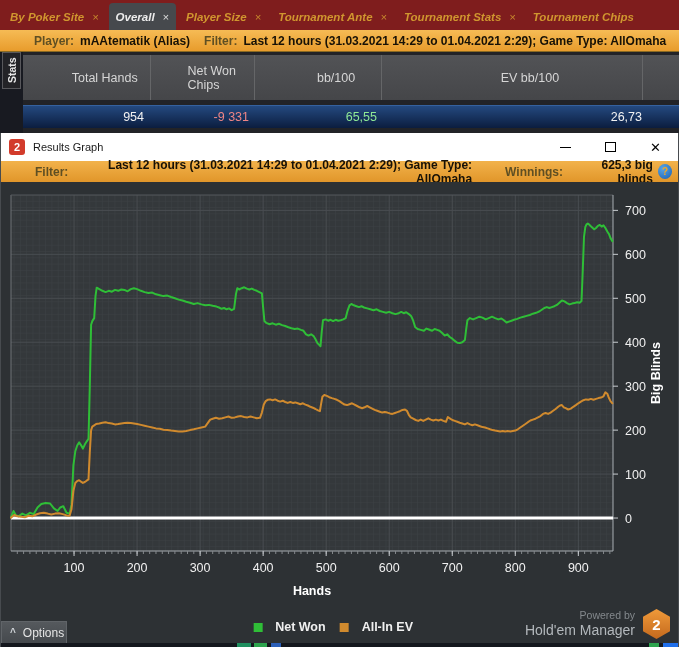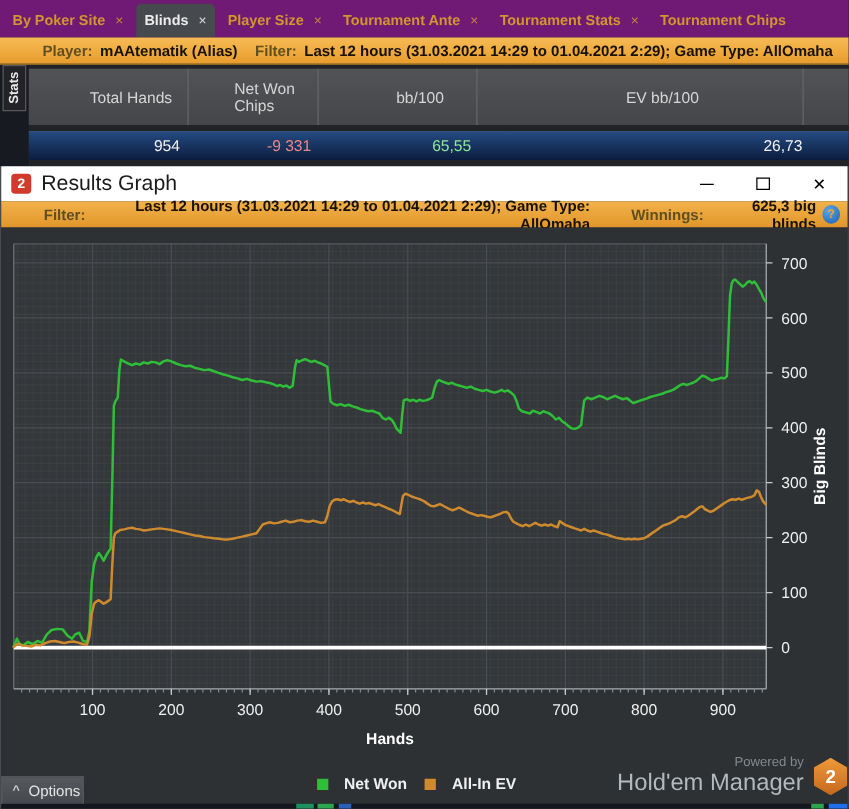"By Poker Site" .tabbar { background: #701a75 -> #7f1d1d; font-style: none -> italic }
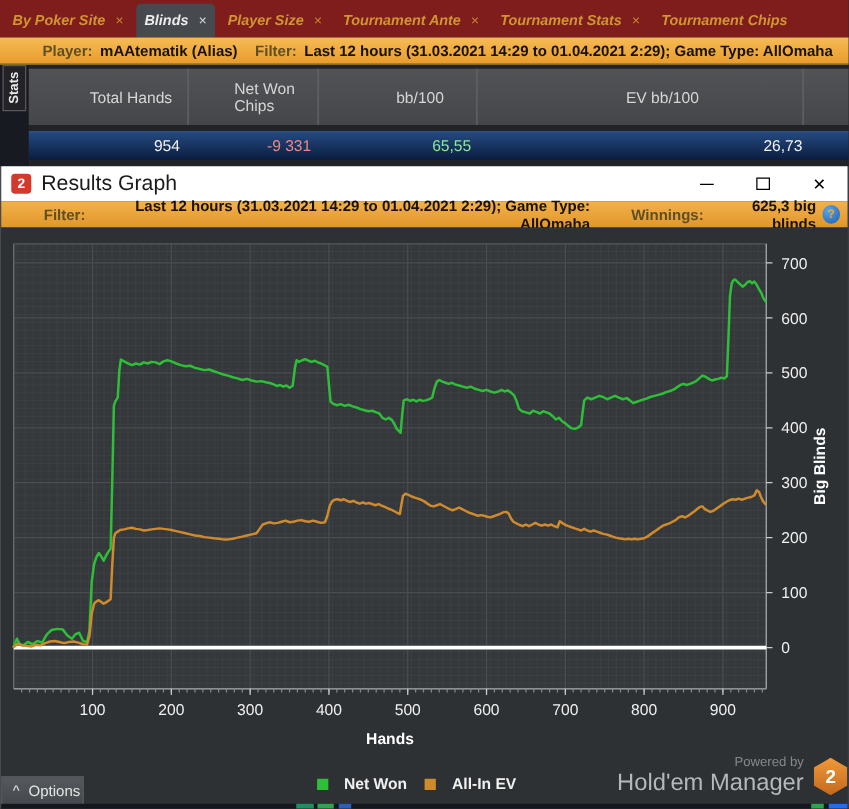"Blinds" span { text: Blinds -> Overall }
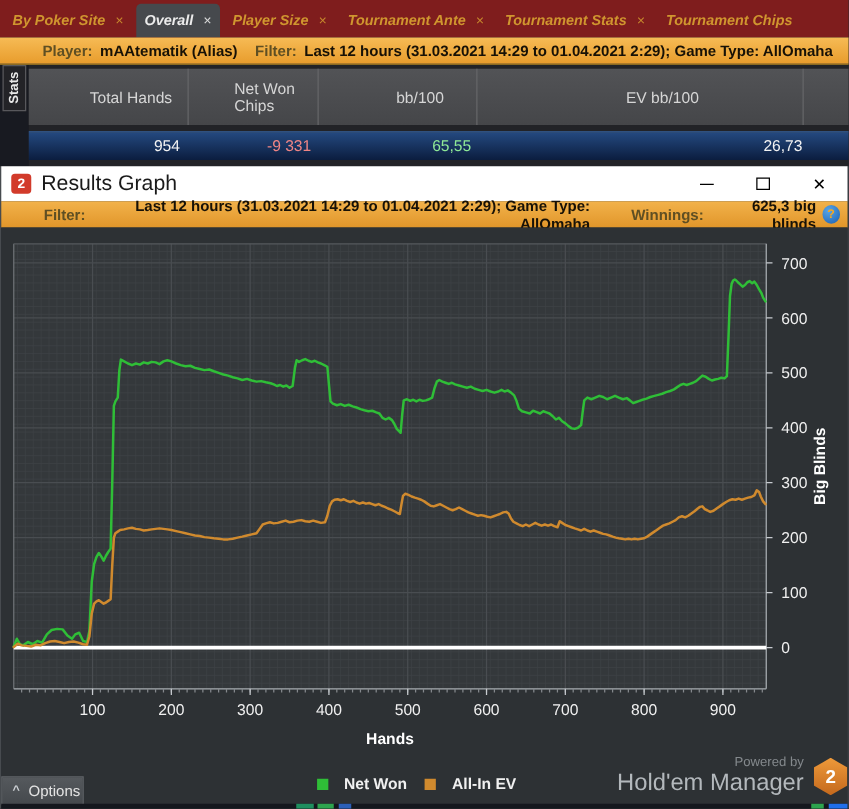"Results Graph" .title-text { font-size: 17px -> 11px }
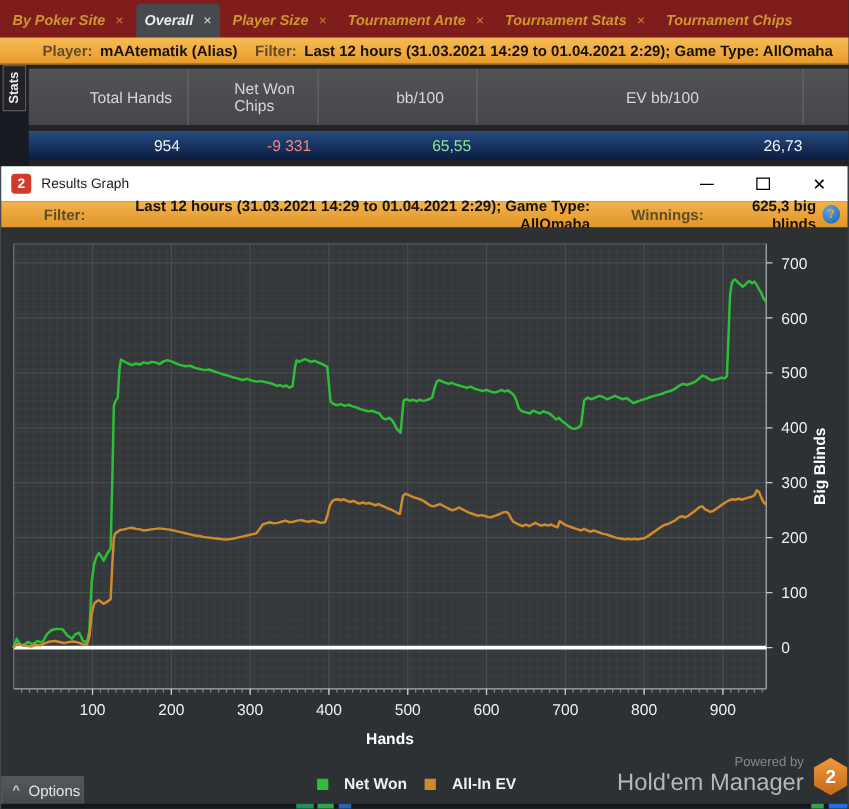"Powered by" .powered { right: 0 -> 8px }
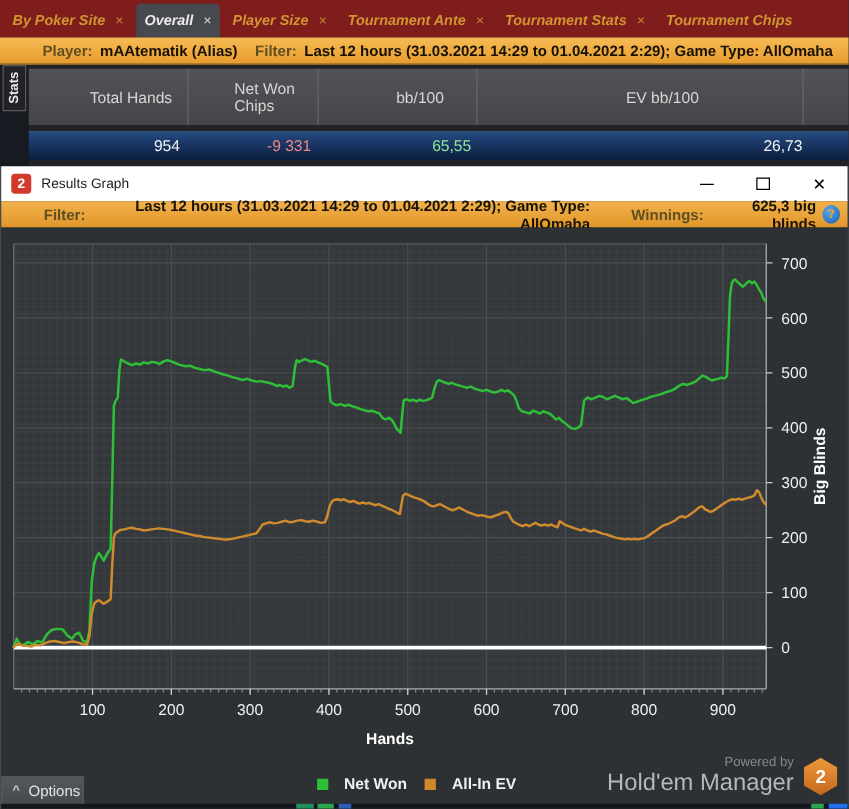"Hold'em Manager" .brand { font-size: 19px -> 14px }
